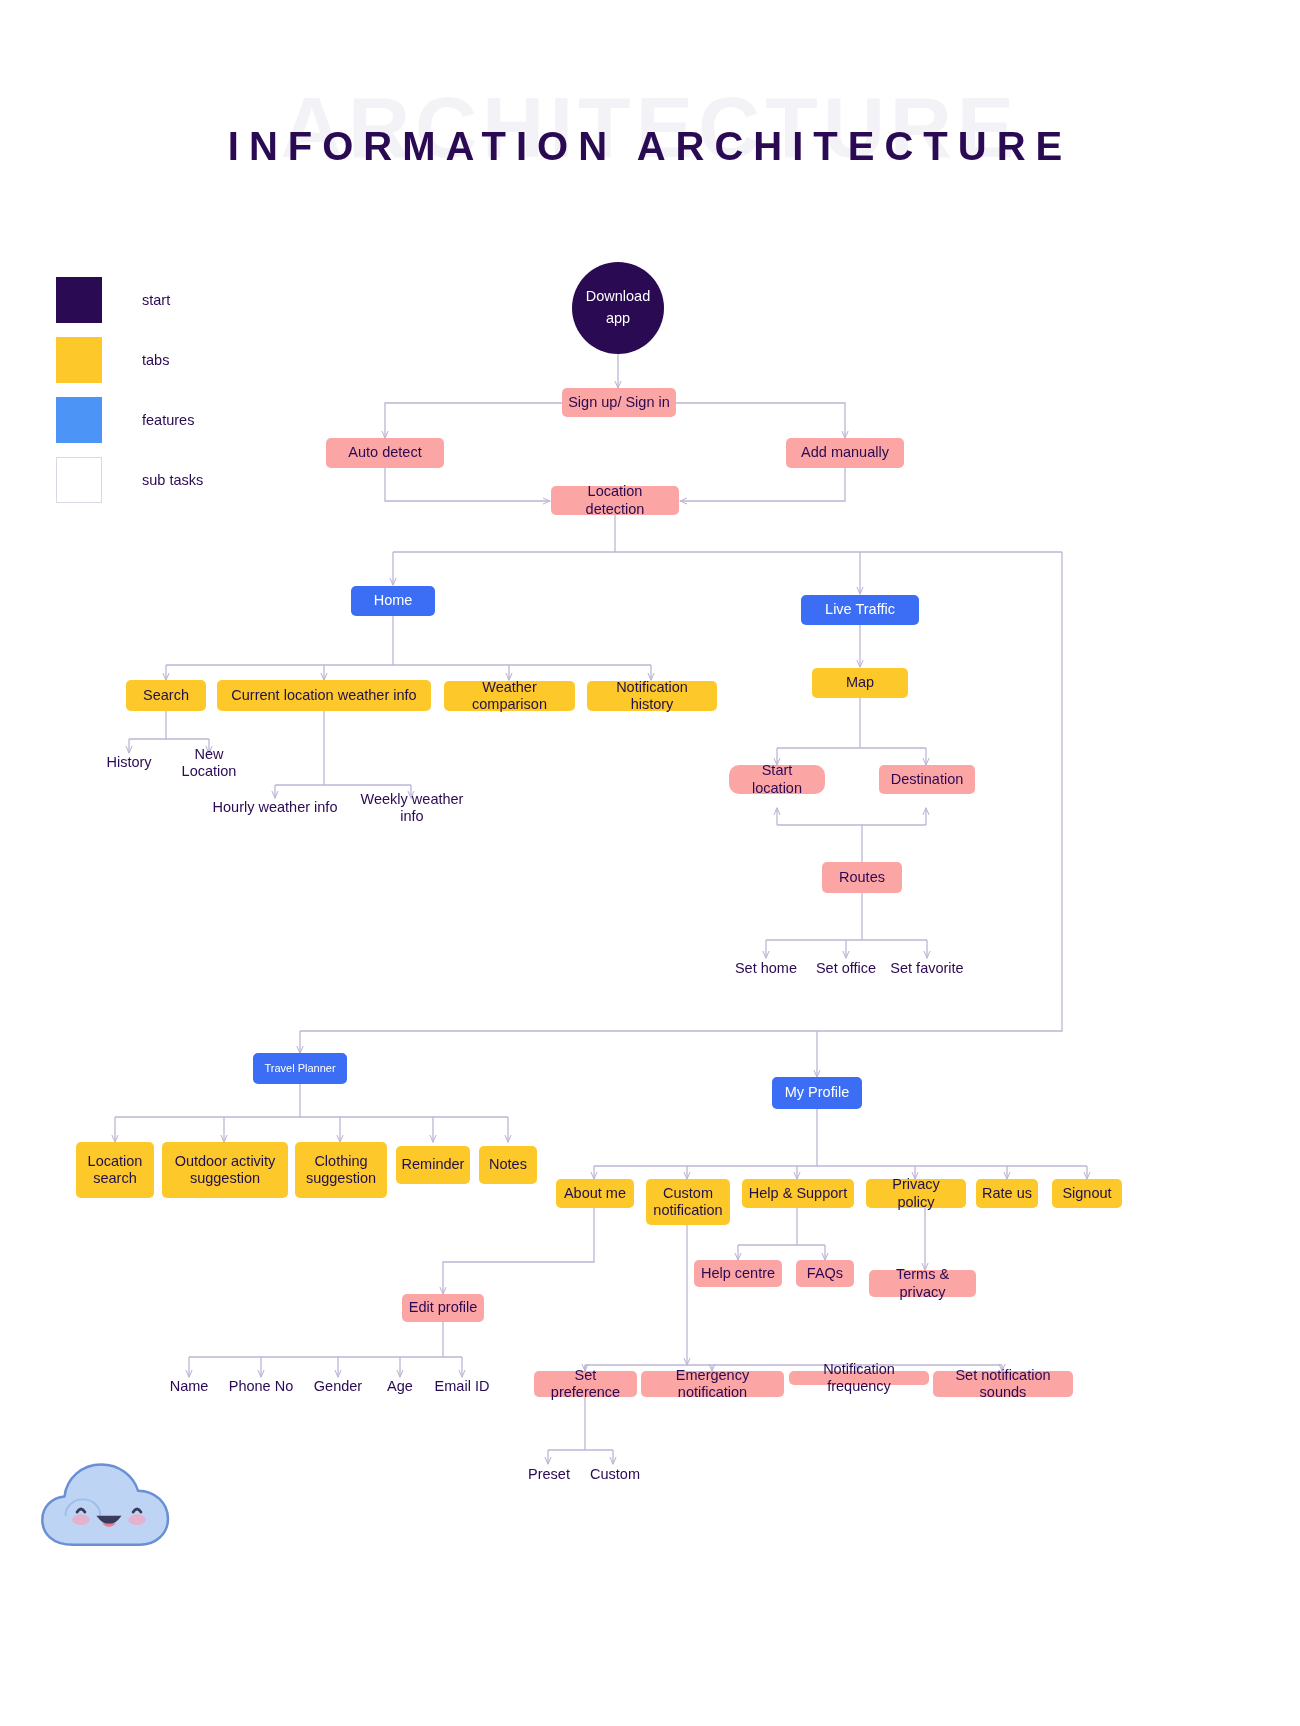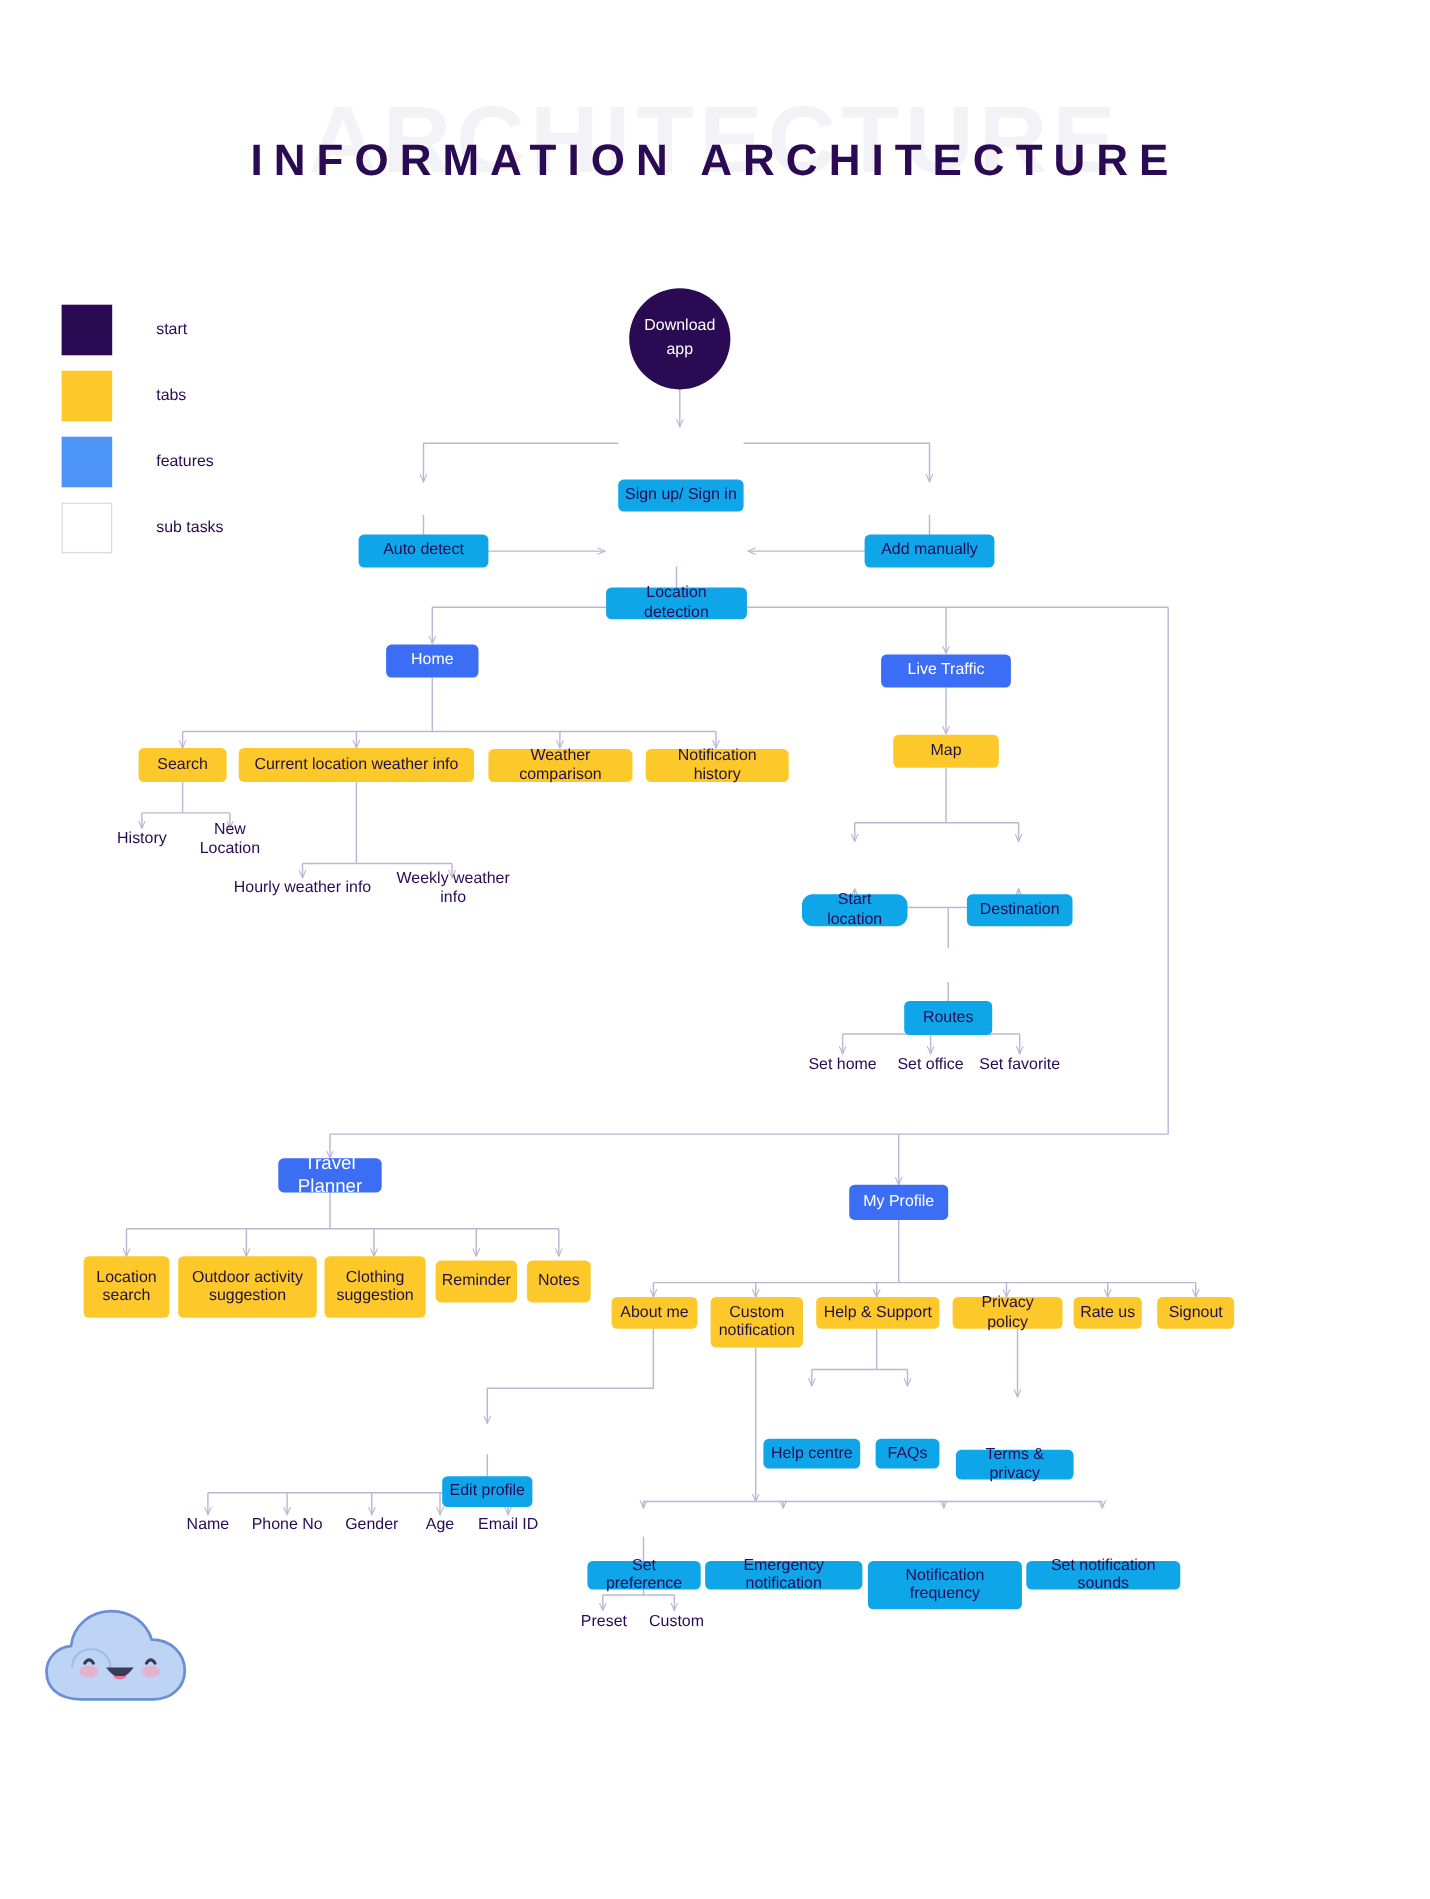"Sign up/ Sign in" .n-task { background: #0ea5e9 -> #fca5a5; margin-top: 48px -> none }
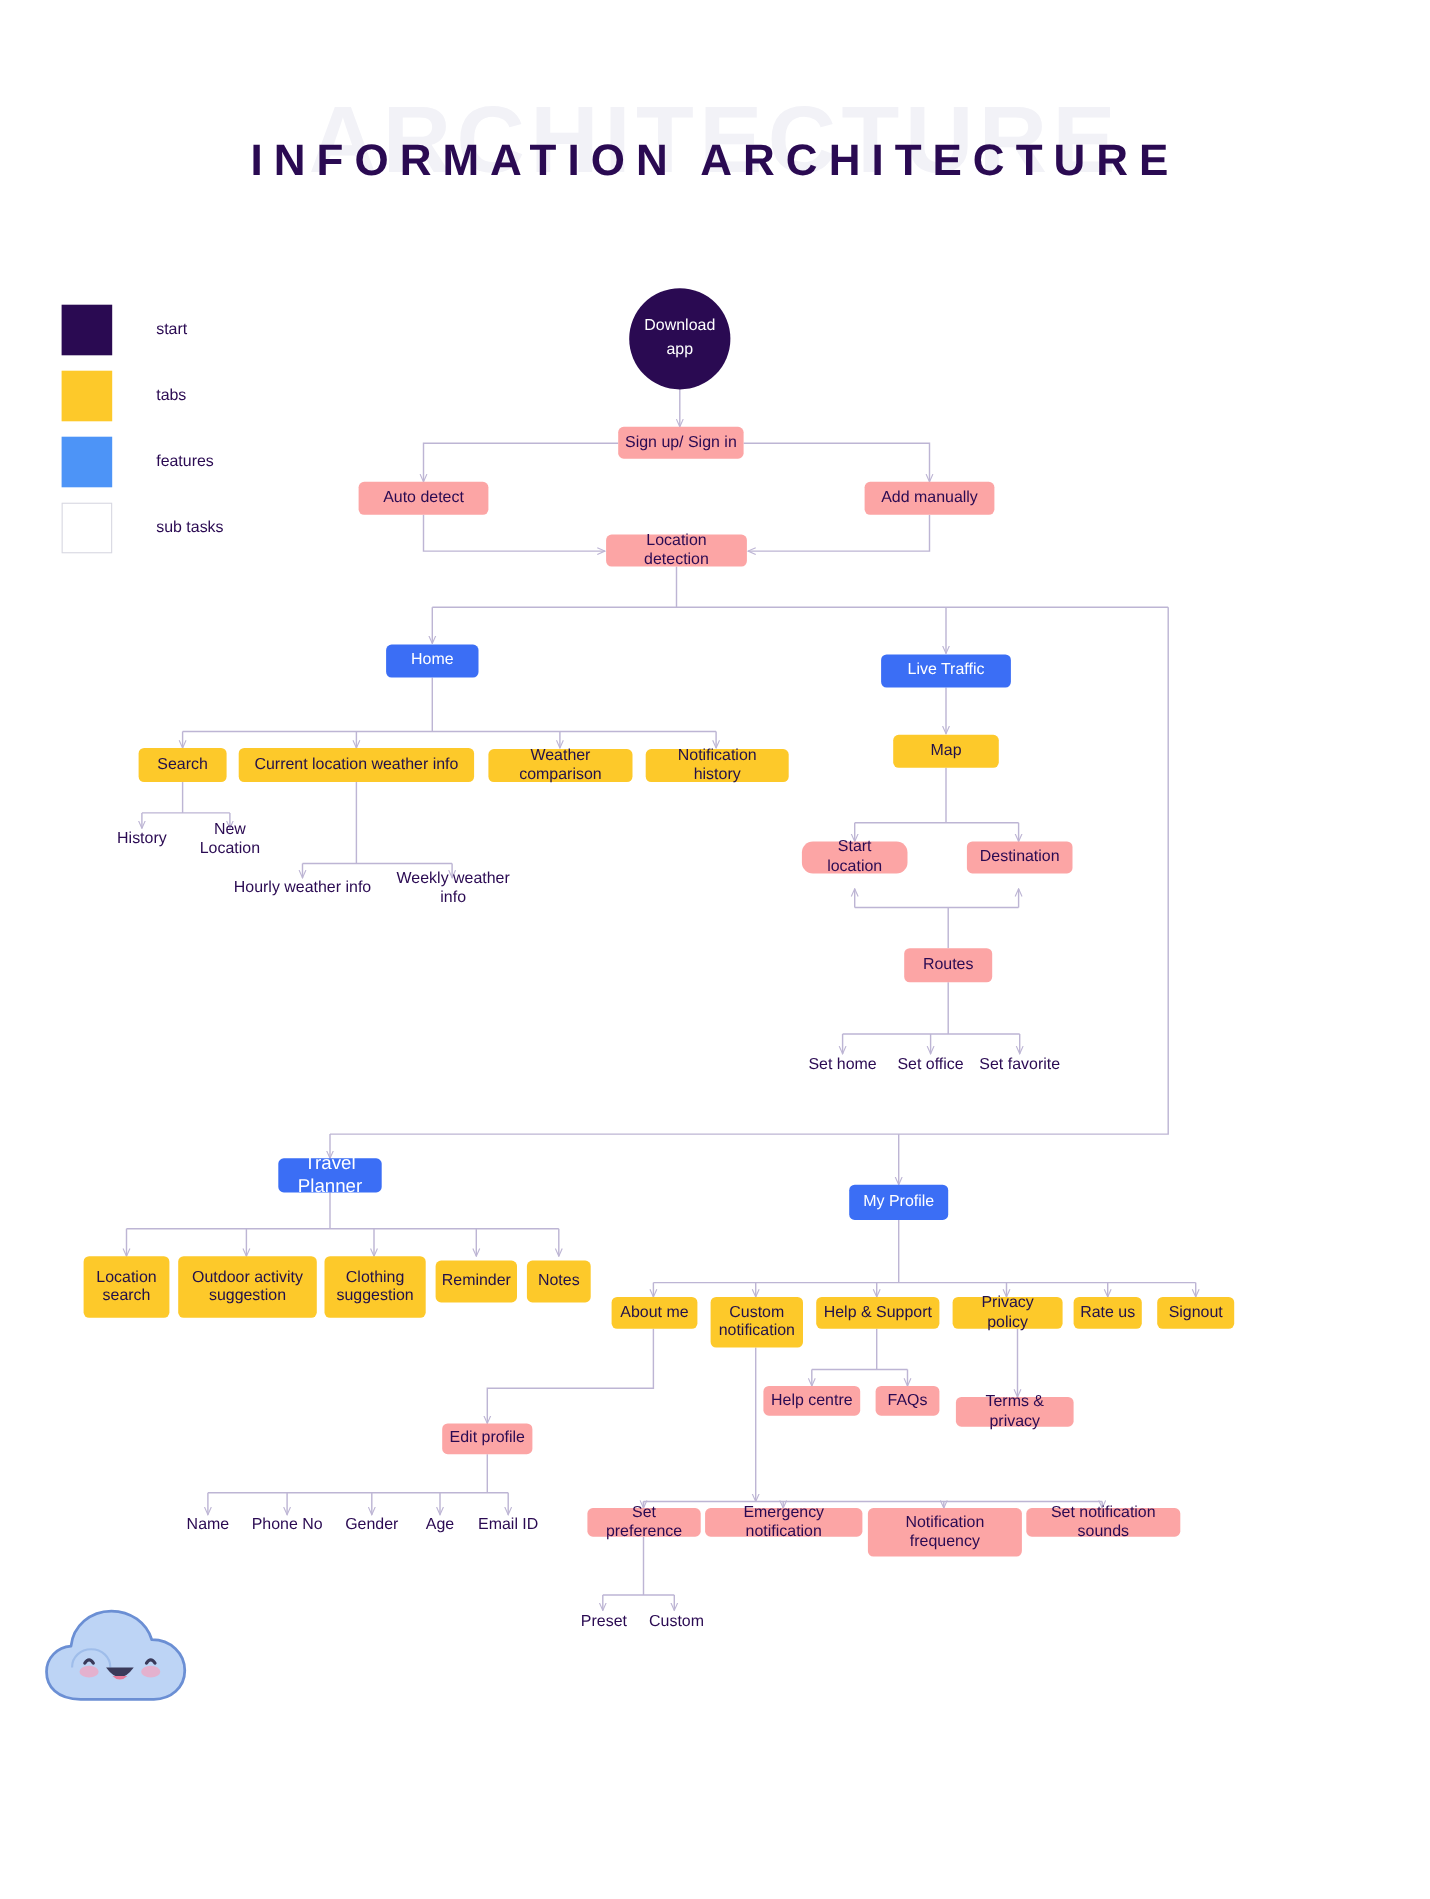"Travel Planner" div.node { font-size: 17px -> 11px }
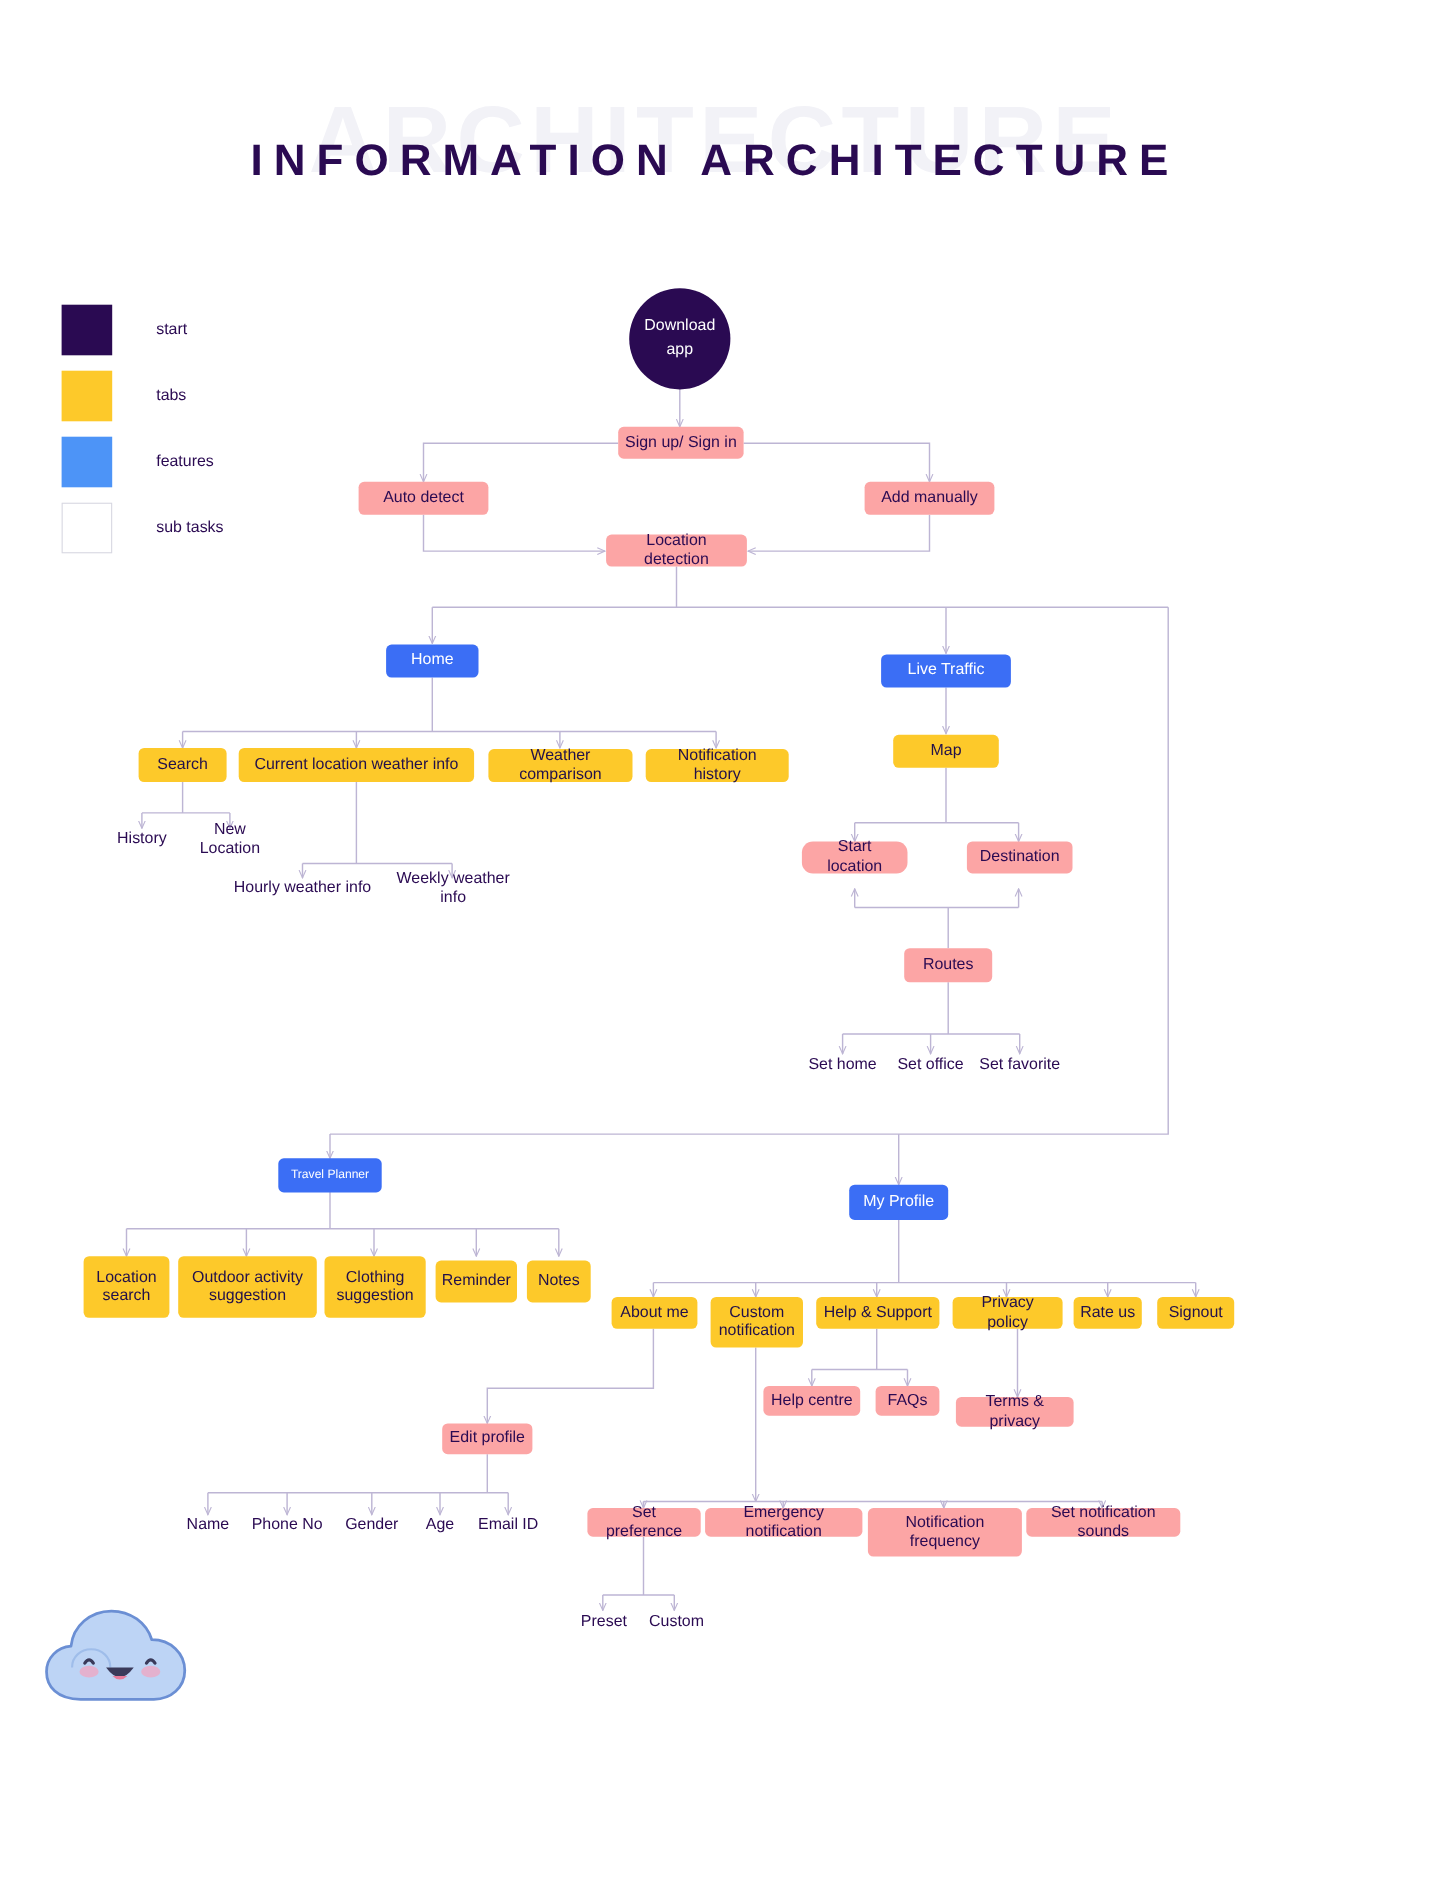"Notification frequency" div.node { height: 44px -> 14px }
